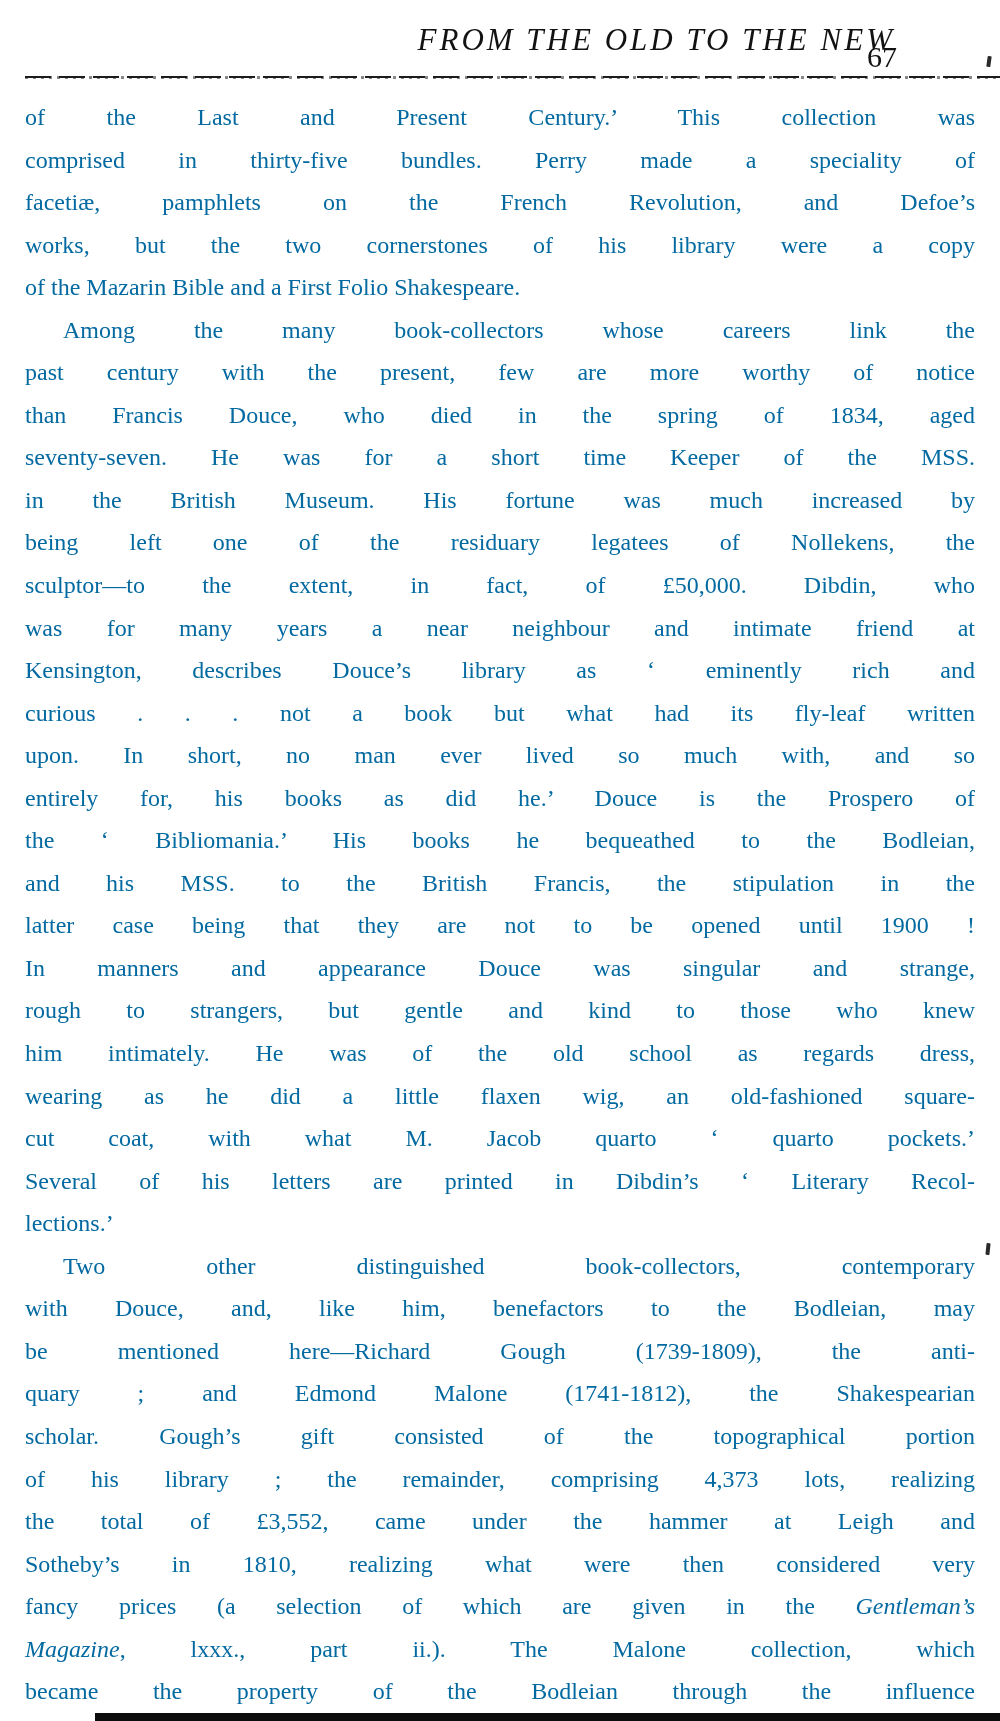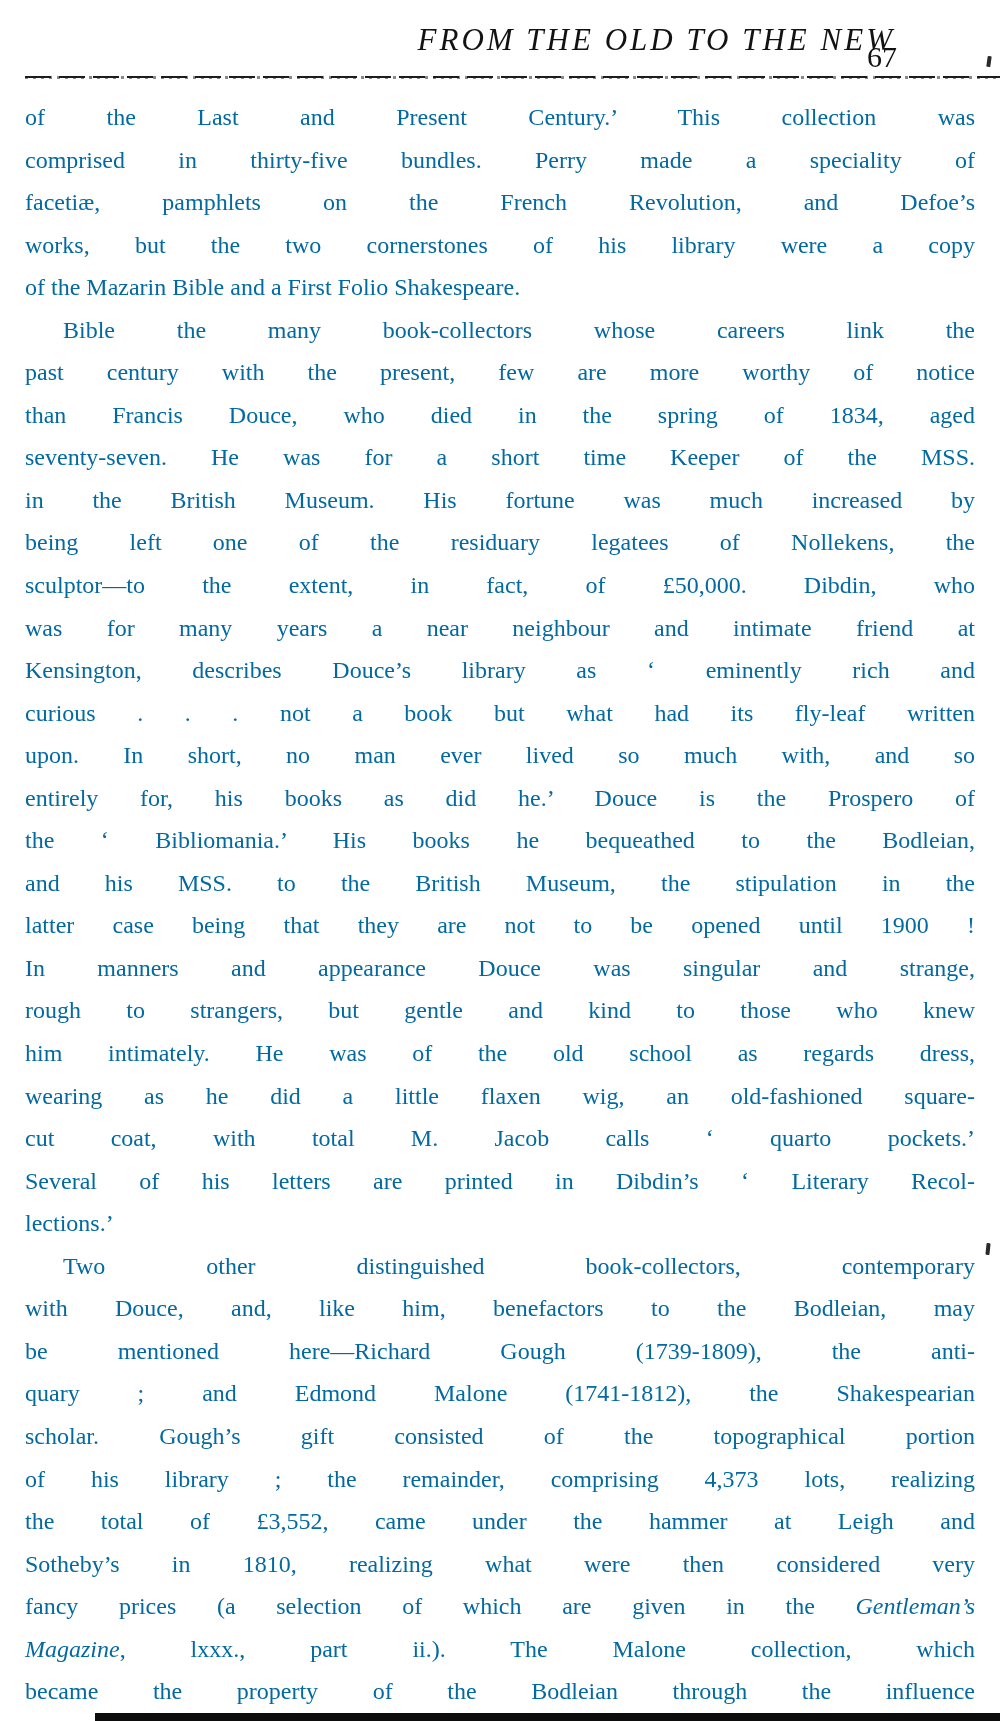"Bible the many book-collectors whose" span { text: Bible -> Among }
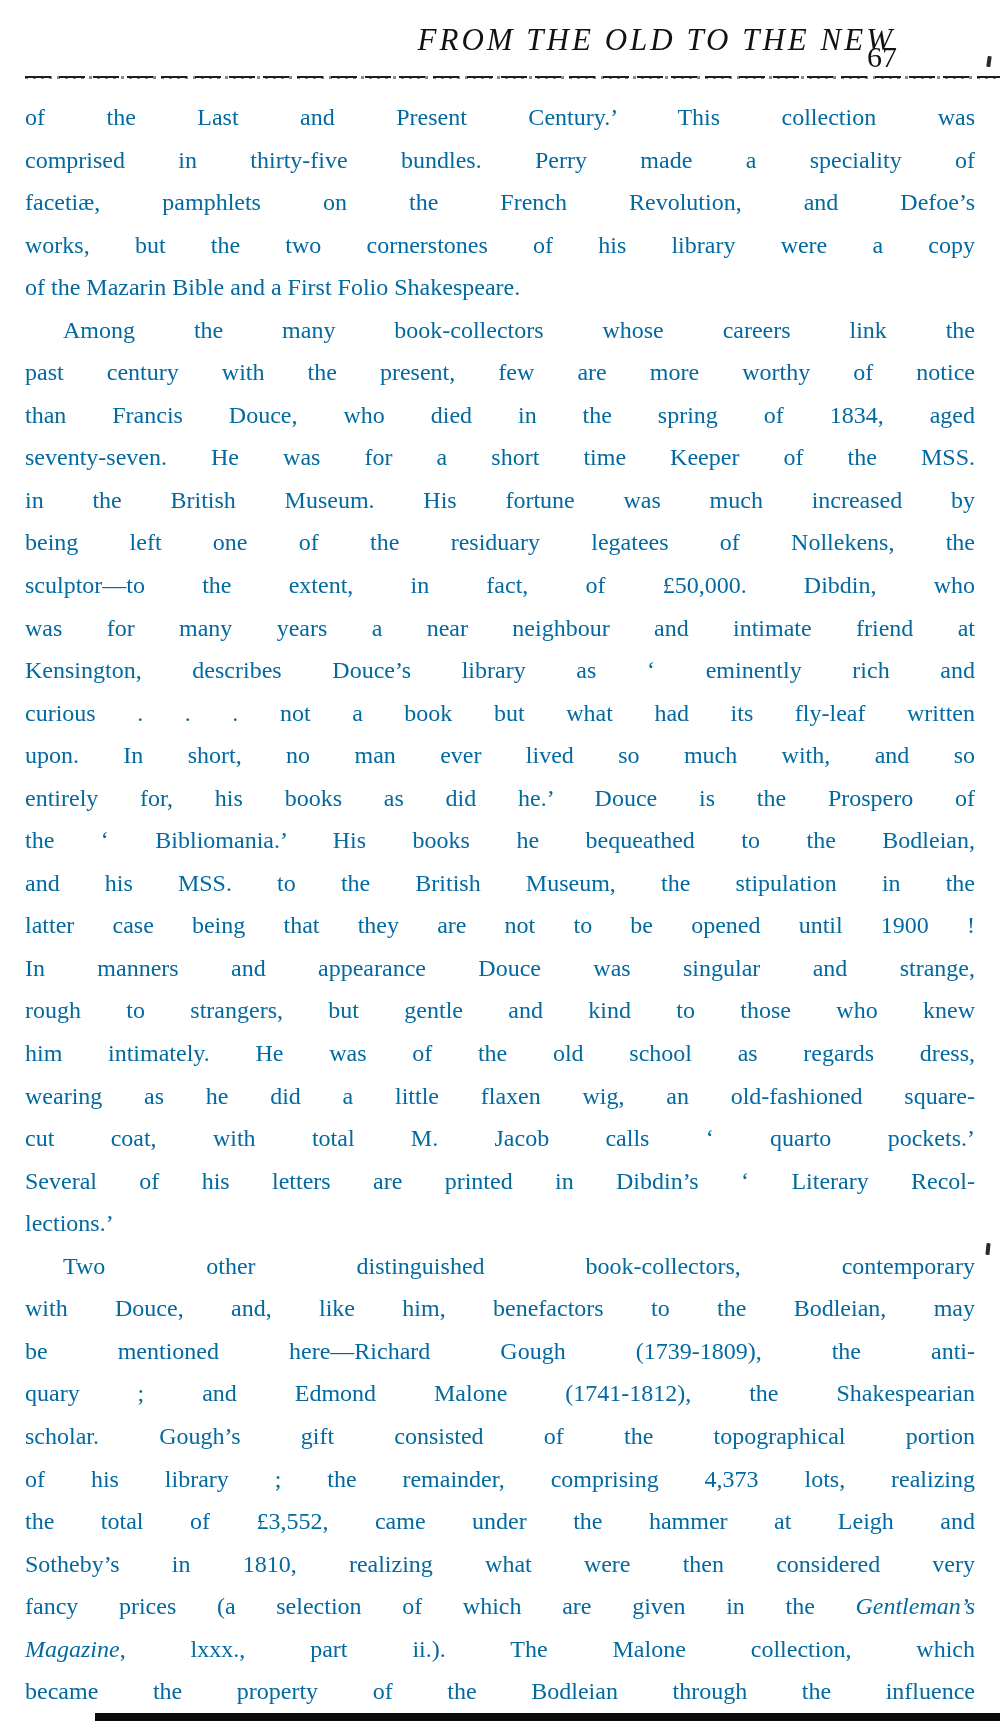"and his MSS. to the" span { text: Museum -> Francis }
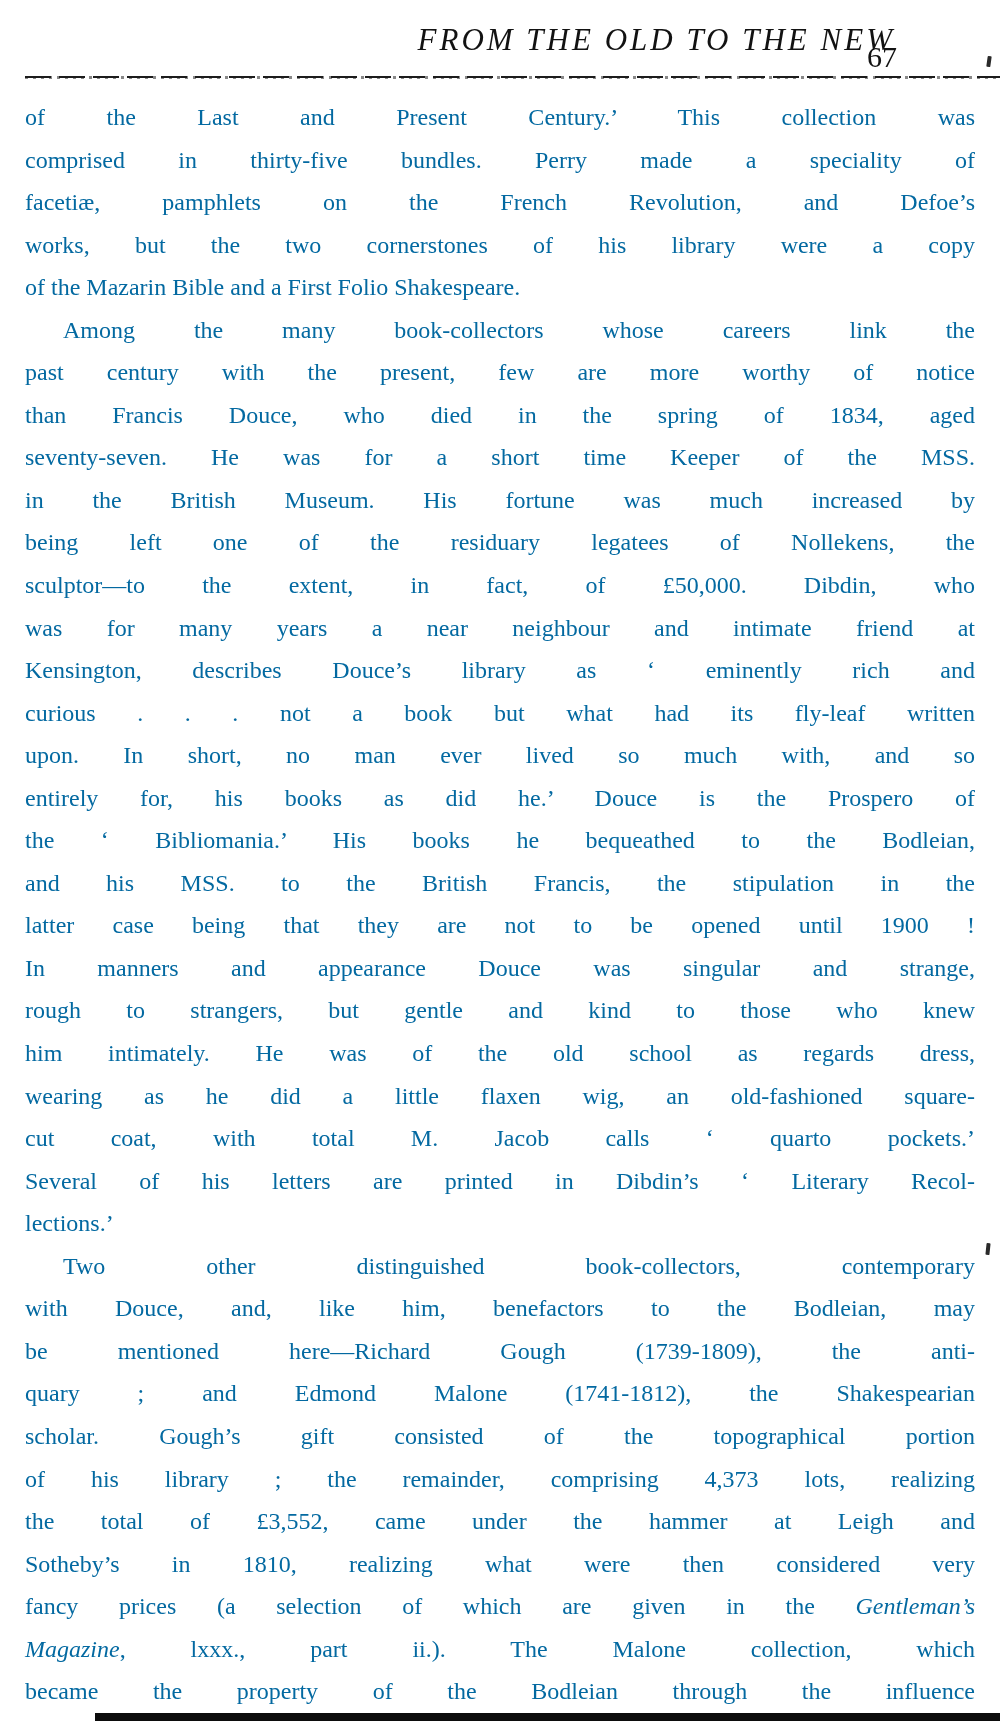"cut coat, with total M." span { text: total M. Jacob calls -> what M. Jacob quarto }
